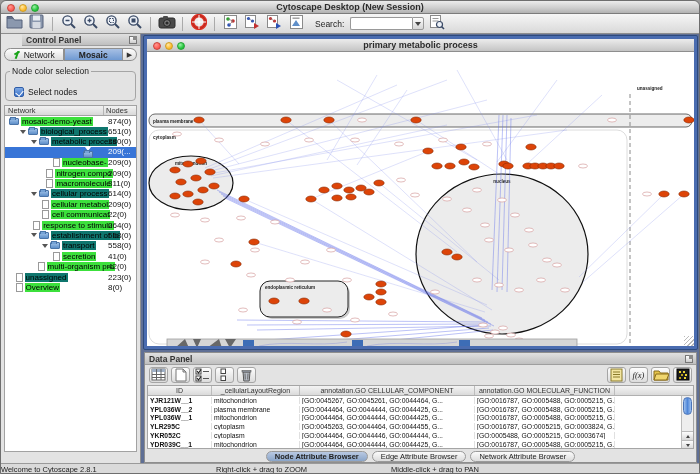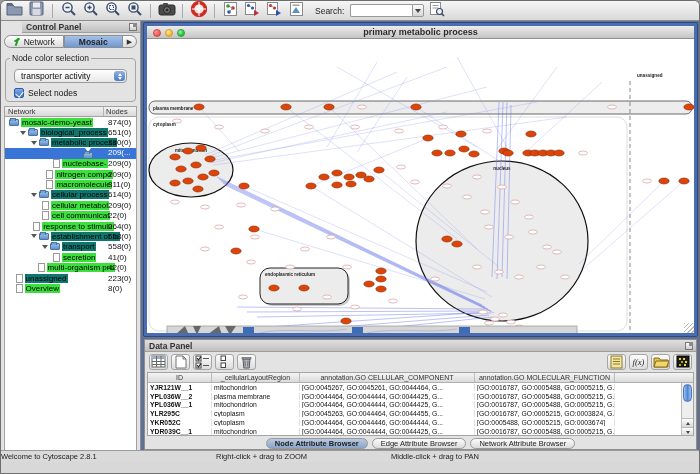"Cytoscape Desktop (New Session)" div.titlebar { html: none -> <div> <div> <div></div> <div></div> <div></div> </div> <div>Cytoscape Desktop (New Session)</div> </div> }
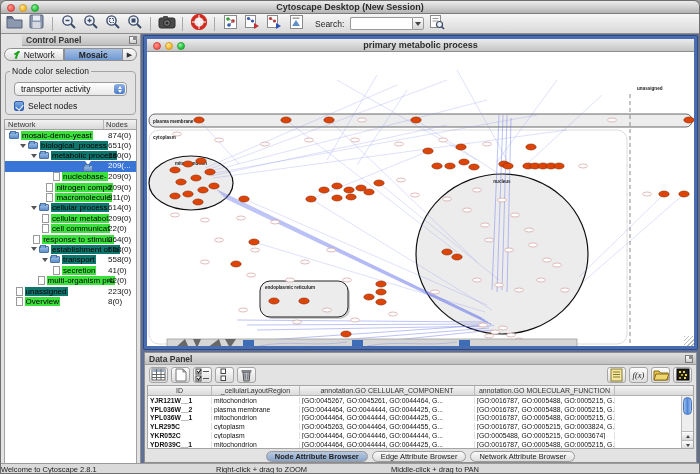"transporter activity" div.combo { html: <div> <span>transporter activity</span> <span> <i></i> <i></i> </span> </div> -> none }
